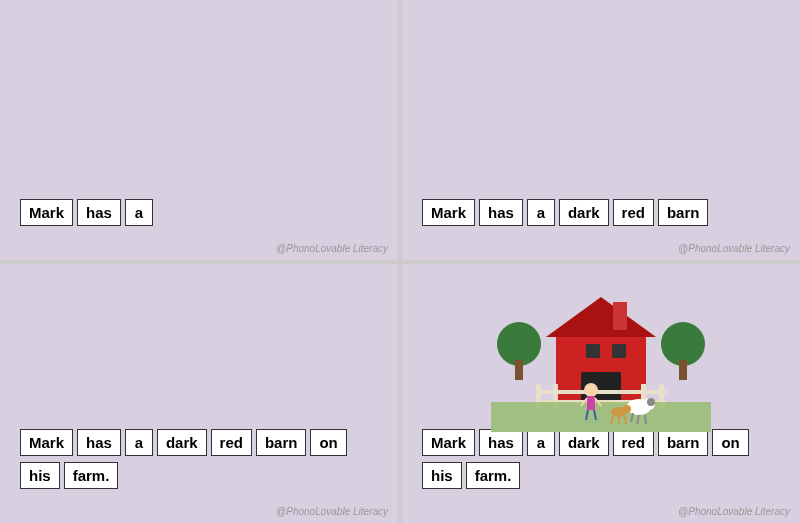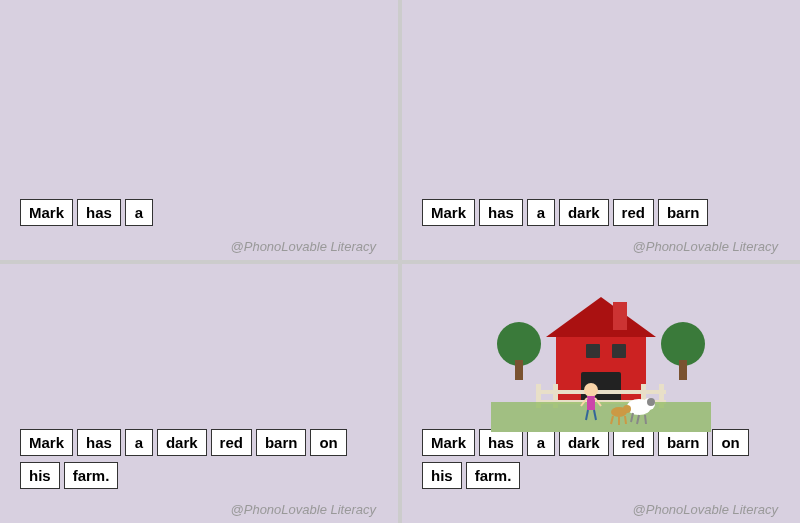"@PhonoLovable Literacy" .watermark { font-size: 13px -> 10px; right: 22px -> 10px }
